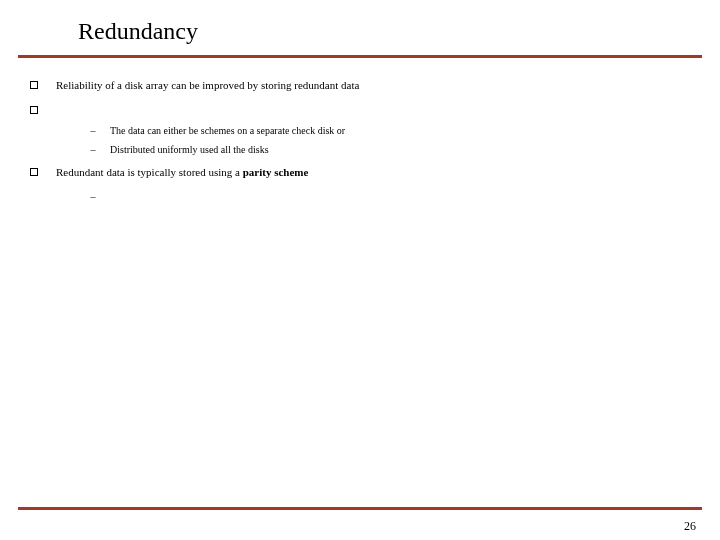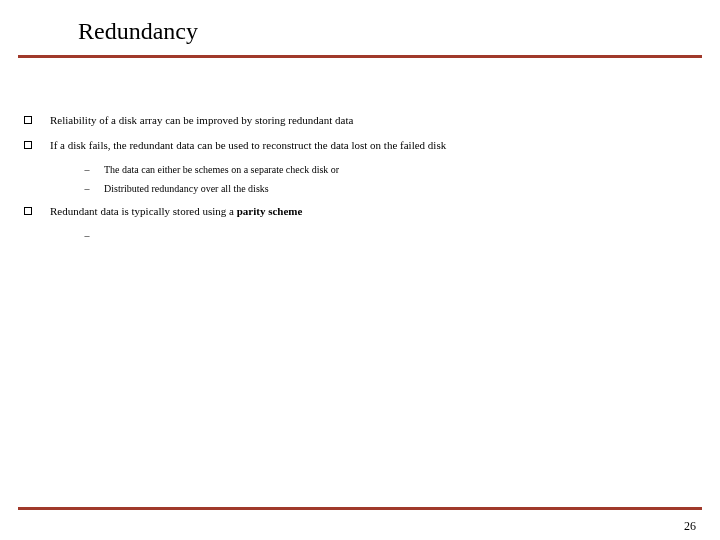"Reliability of a disk array" .content { margin-top: 35px -> none; padding: 12px 30px 0 24px -> 12px 30px 0 30px }
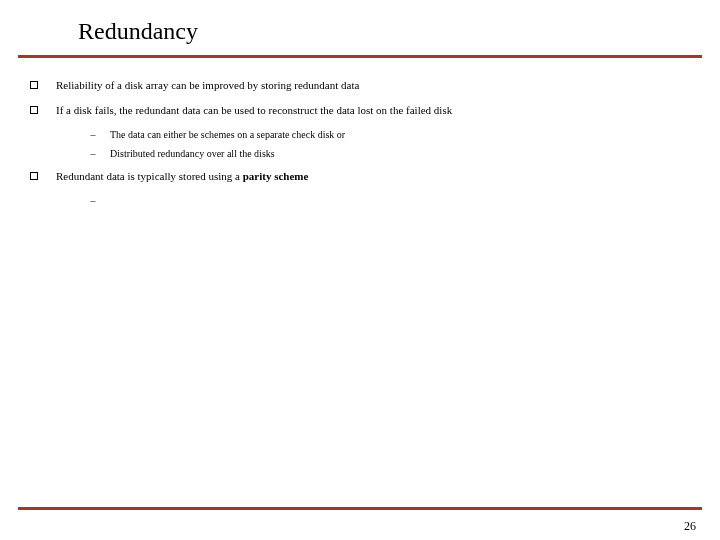"If a disk fails, the" span { html: <span>If a disk fails, the redundant data can be used to reconstruct the data lost on the failed disk</span> -> none }
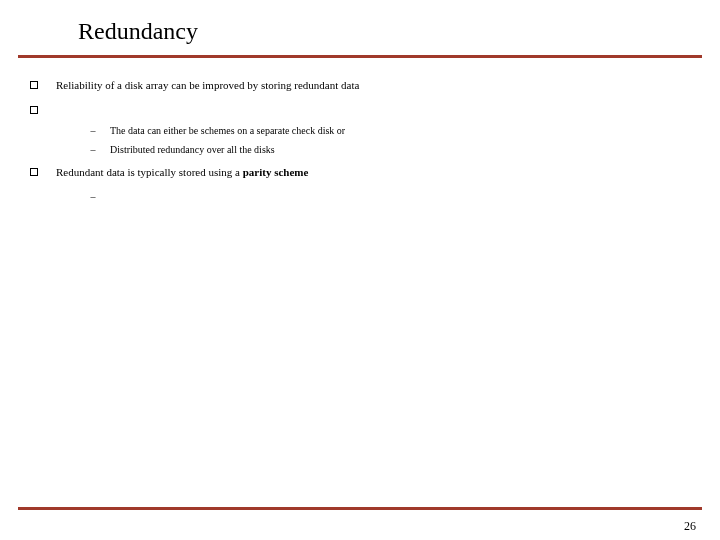"Distributed redundancy over all the" span { text: redundancy over -> uniformly used }
